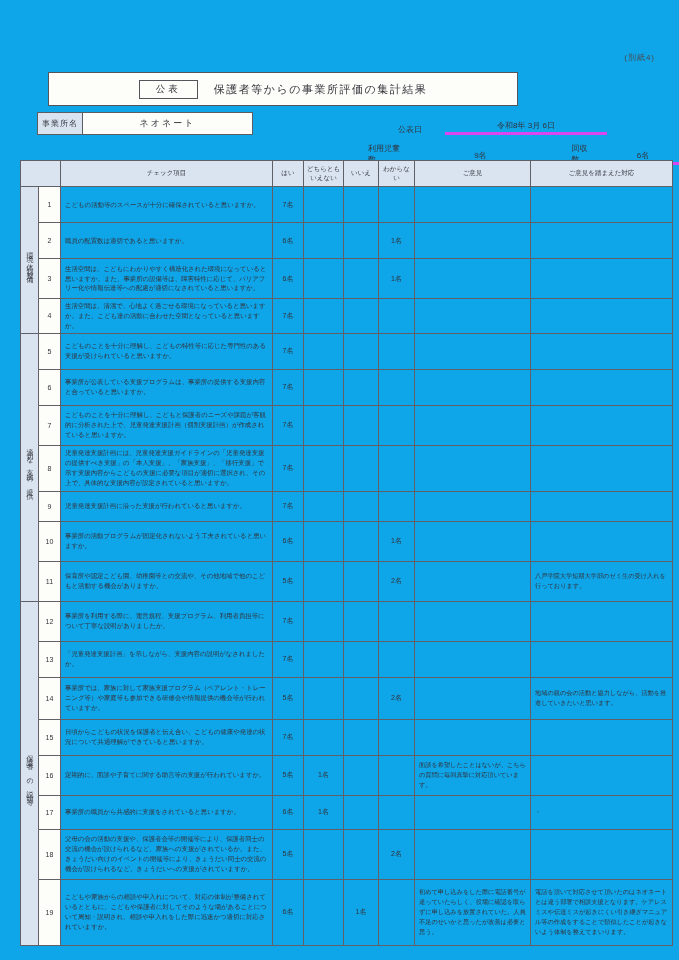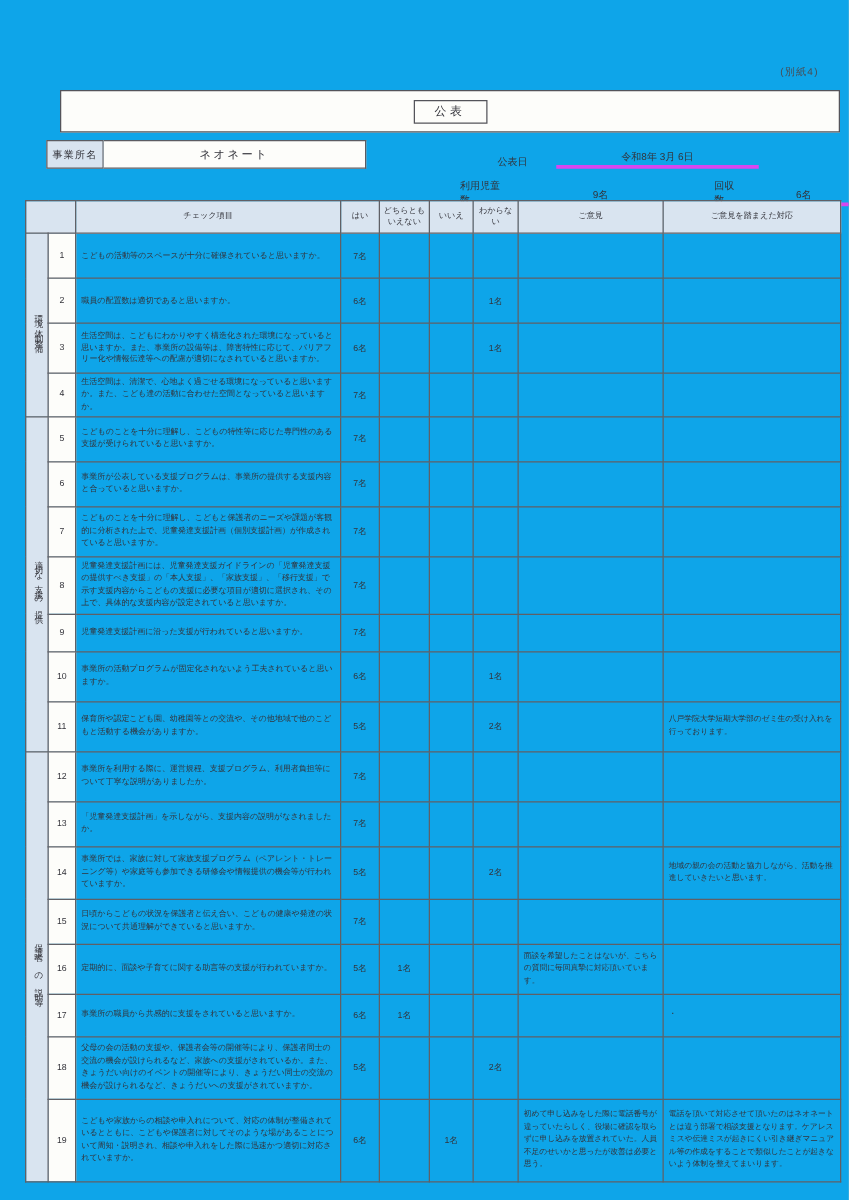"公表" .title-box { width: 624px -> 470px }
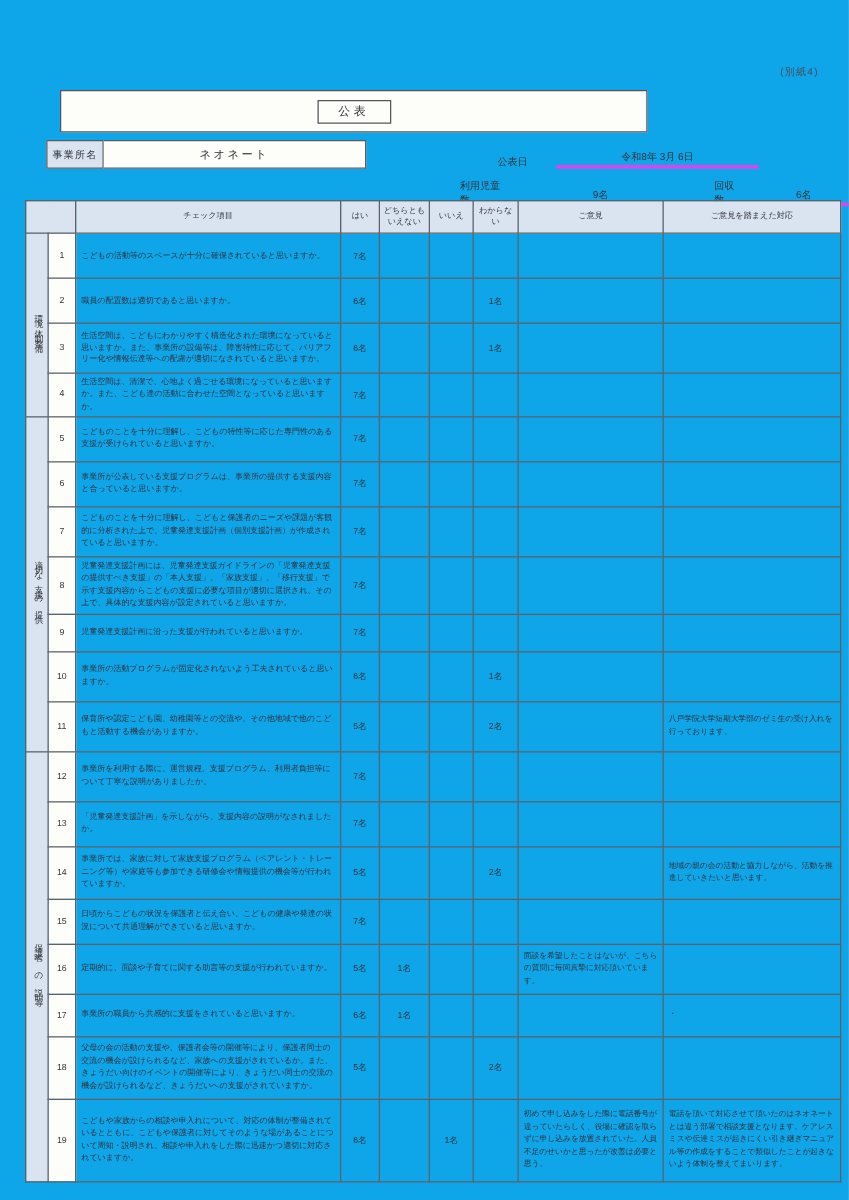"保護者等からの事業所評価の集計結果" span.doc-title { html: none -> <span>保護者等からの事業所評価の集計結果</span> }
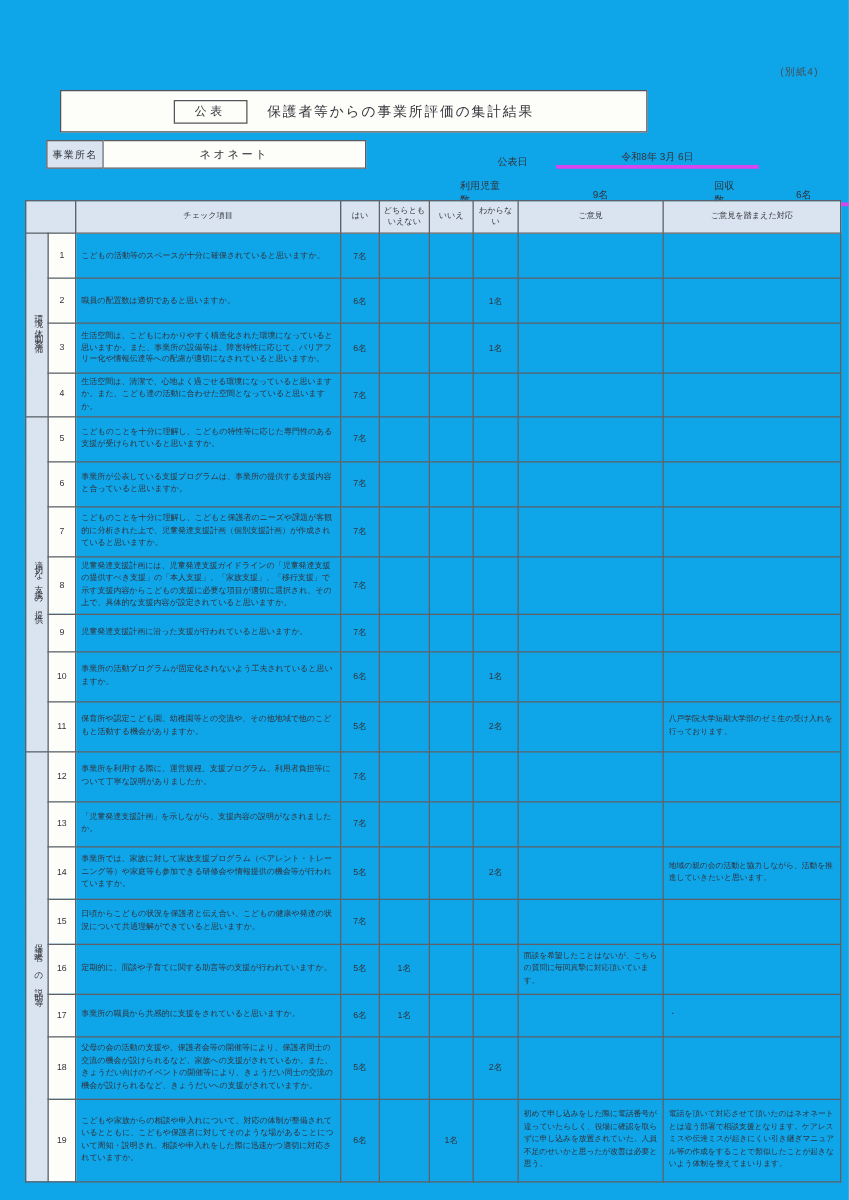"ネオネート" .office-name { width: 210px -> 170px }
